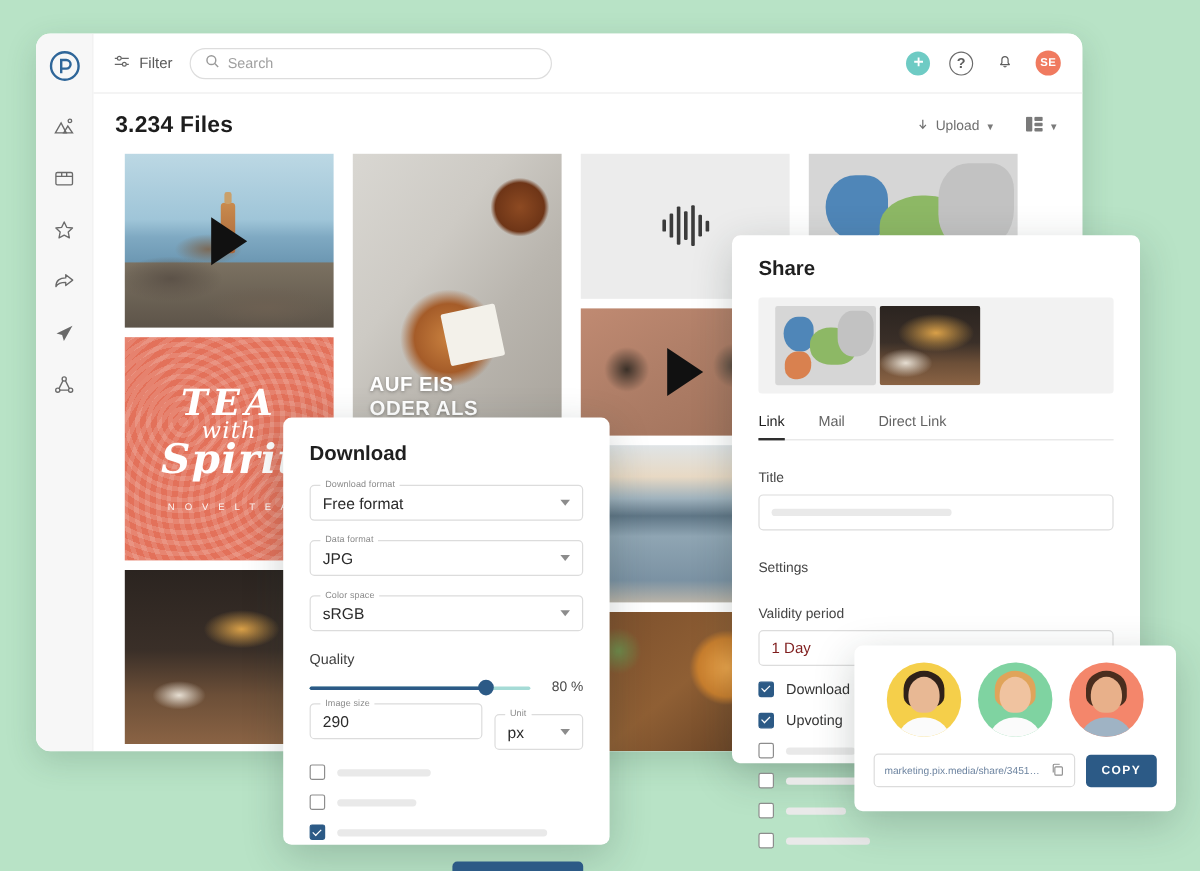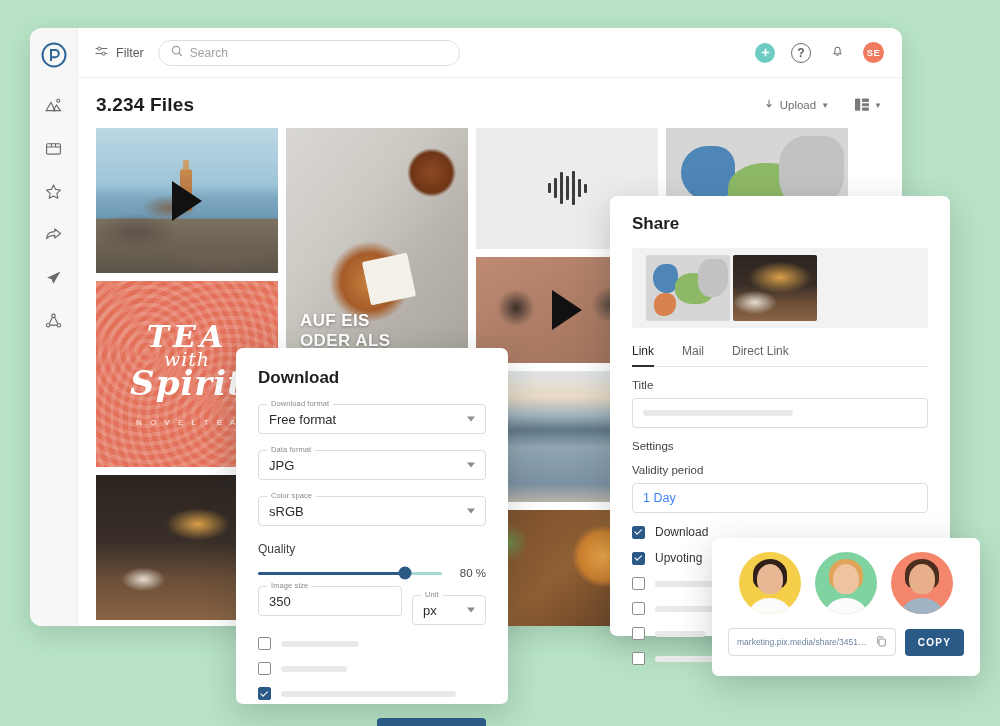"TEA" .tile { margin-left: none -> 8px }
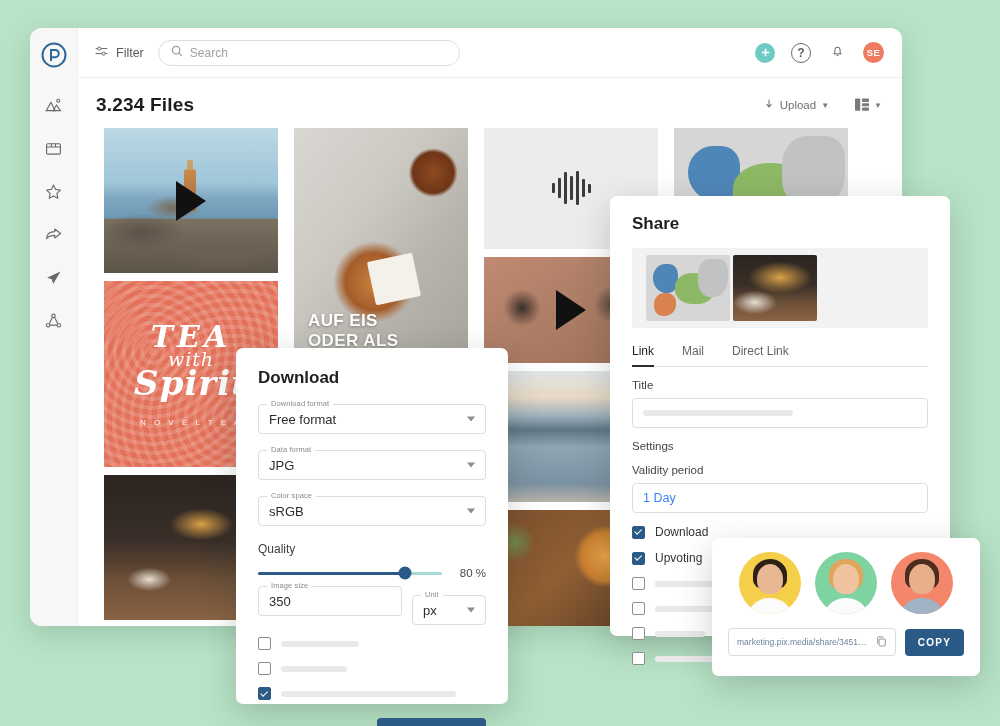"Title" .section-label { margin-top: 12px -> 26px }
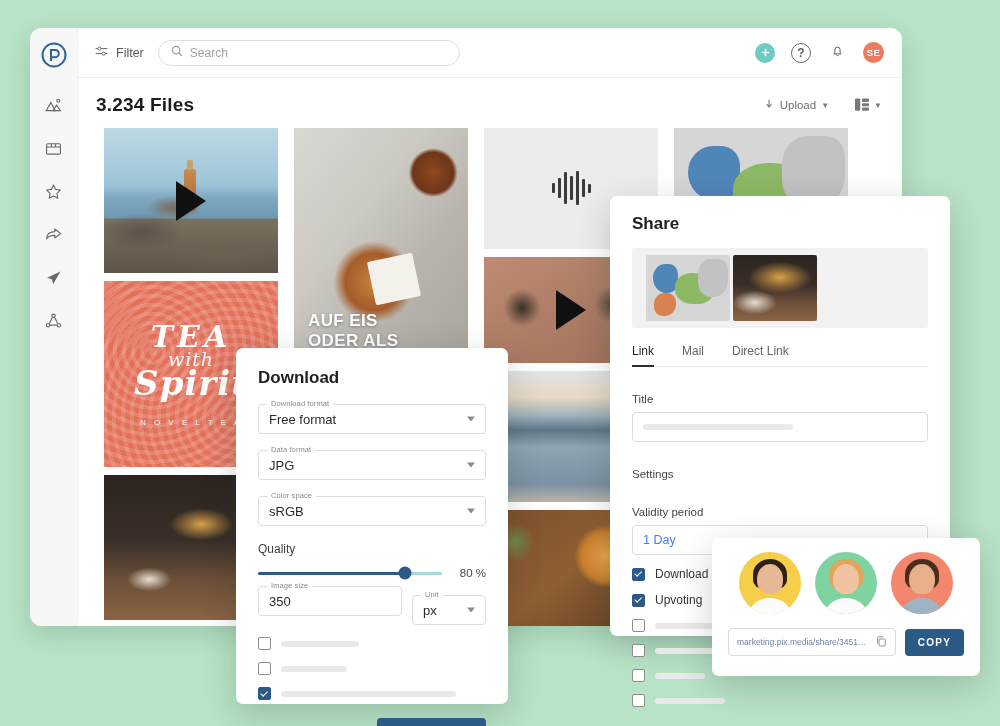"1 Day" .select-field { color: #3b82f6 -> #7f1d1d }
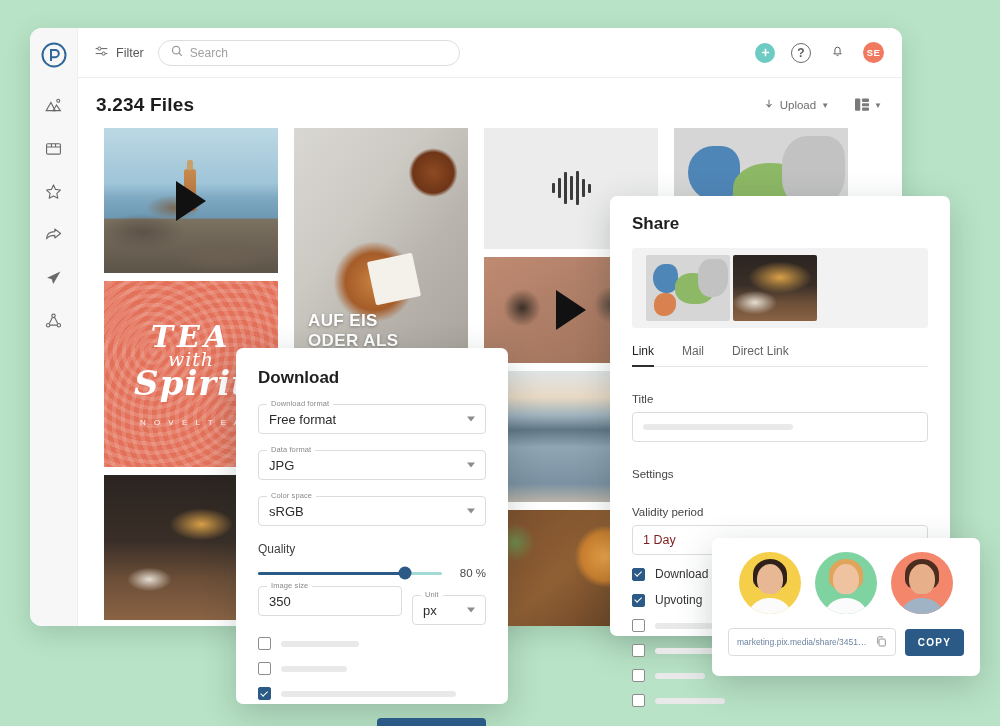"350" span { text: 350 -> 290 }
